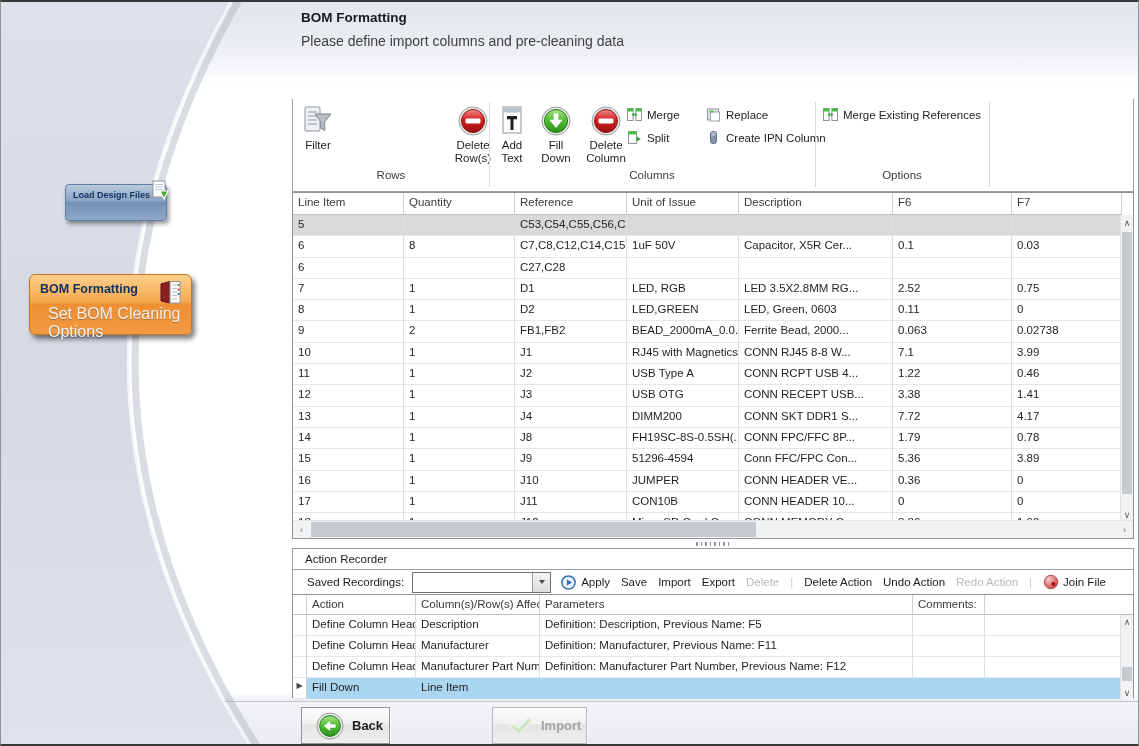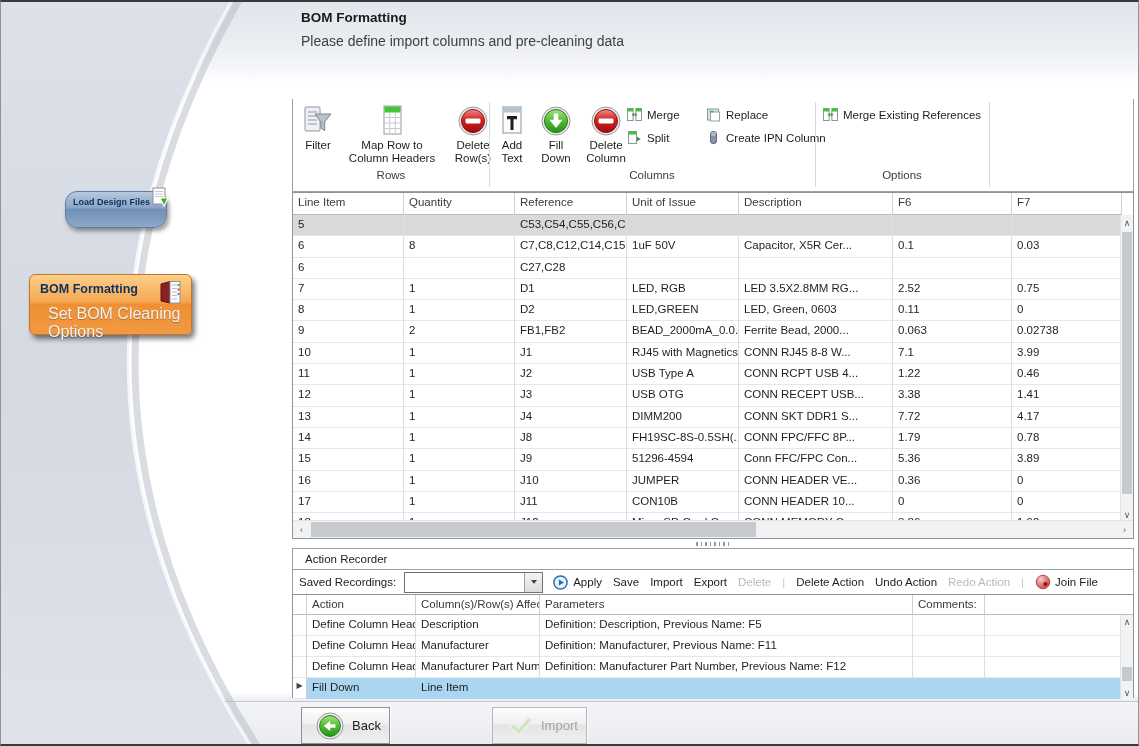"Map Row to Column Headers" div.rb { html: <div> <span> <svg> <rect></rect> <rect></rect> <path></path> </svg> </span> <span>Map Row to Column Headers</span> </div> -> none }
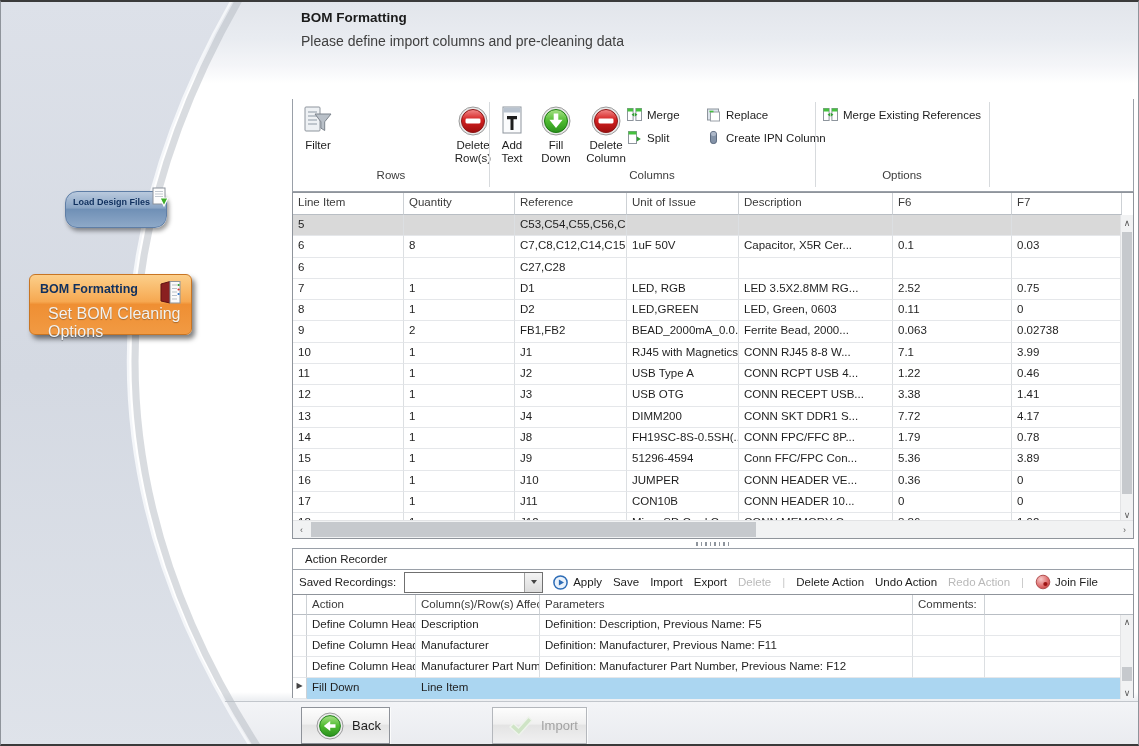"Load Design Files" .step-load { border-radius: 12px -> 4px; top: 189px -> 182px }
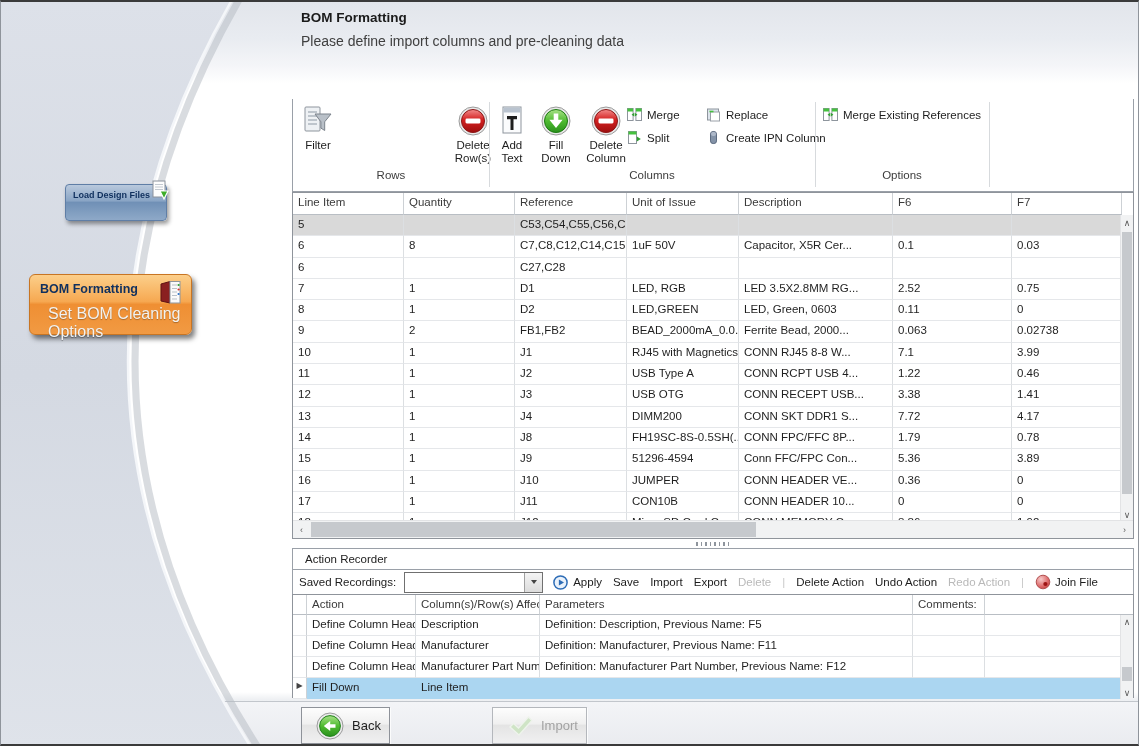"Saved Recordings:" .atoolbar .lbl { margin-left: 6px -> 14px }
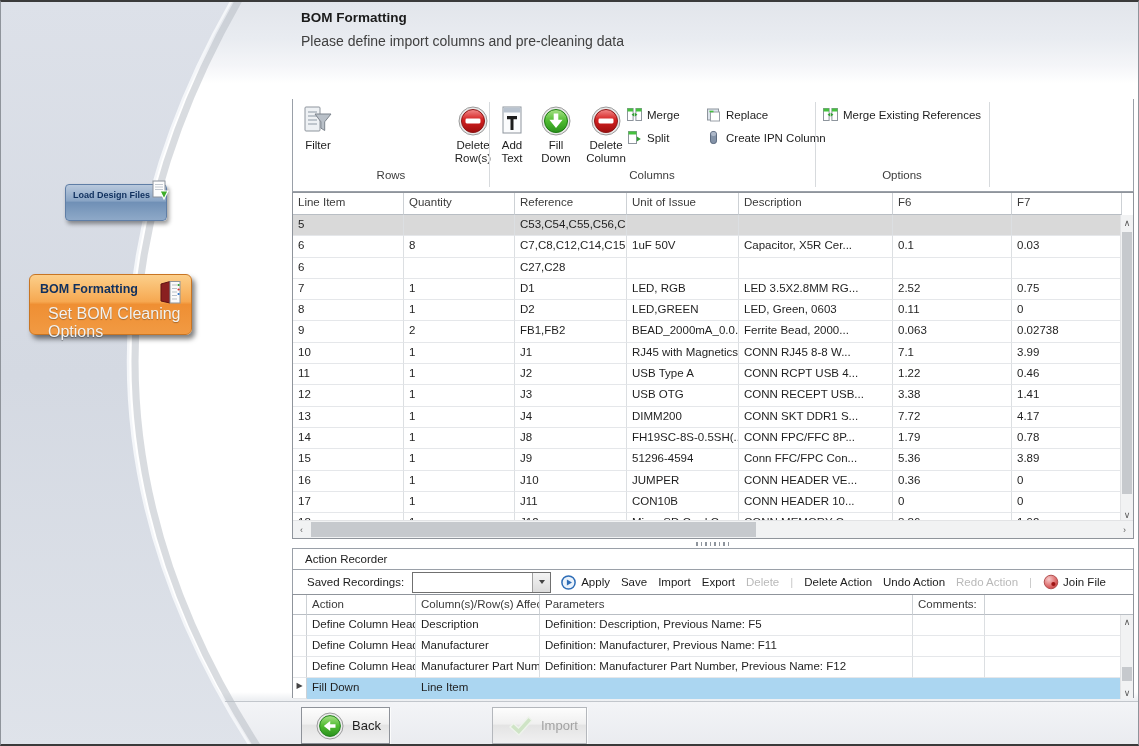"Back" .fbtn { font-weight: normal -> bold }
